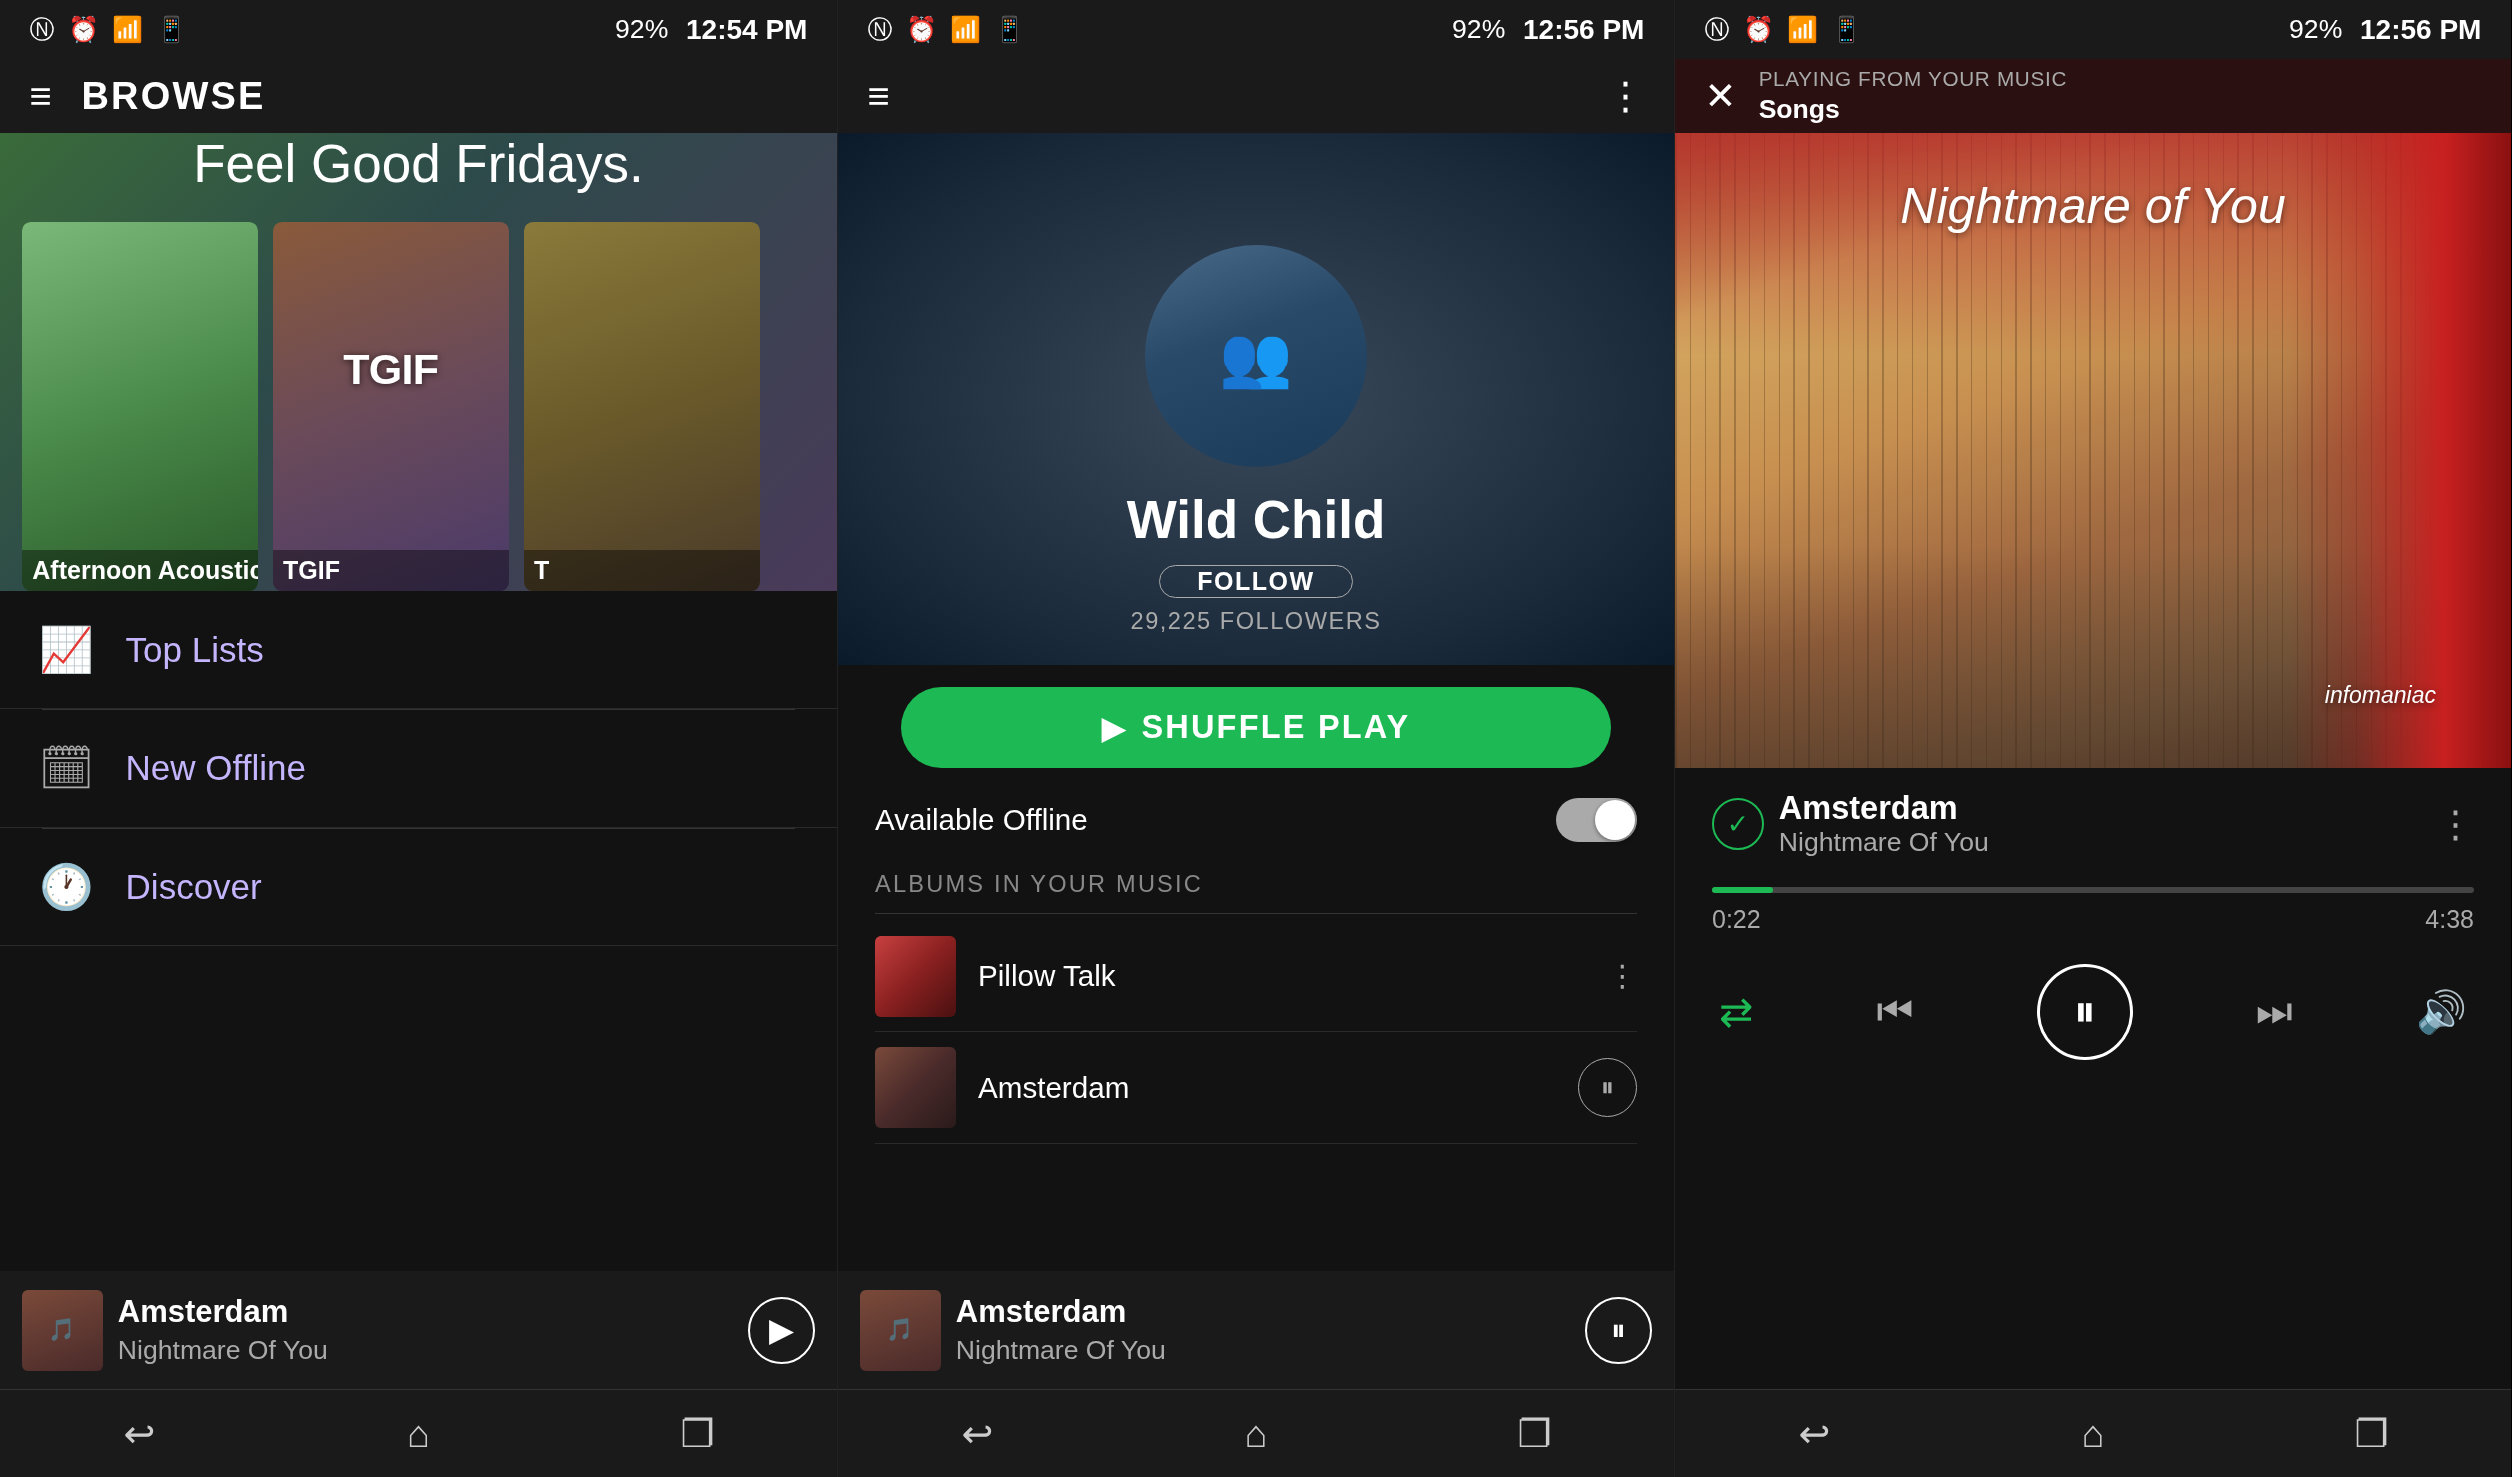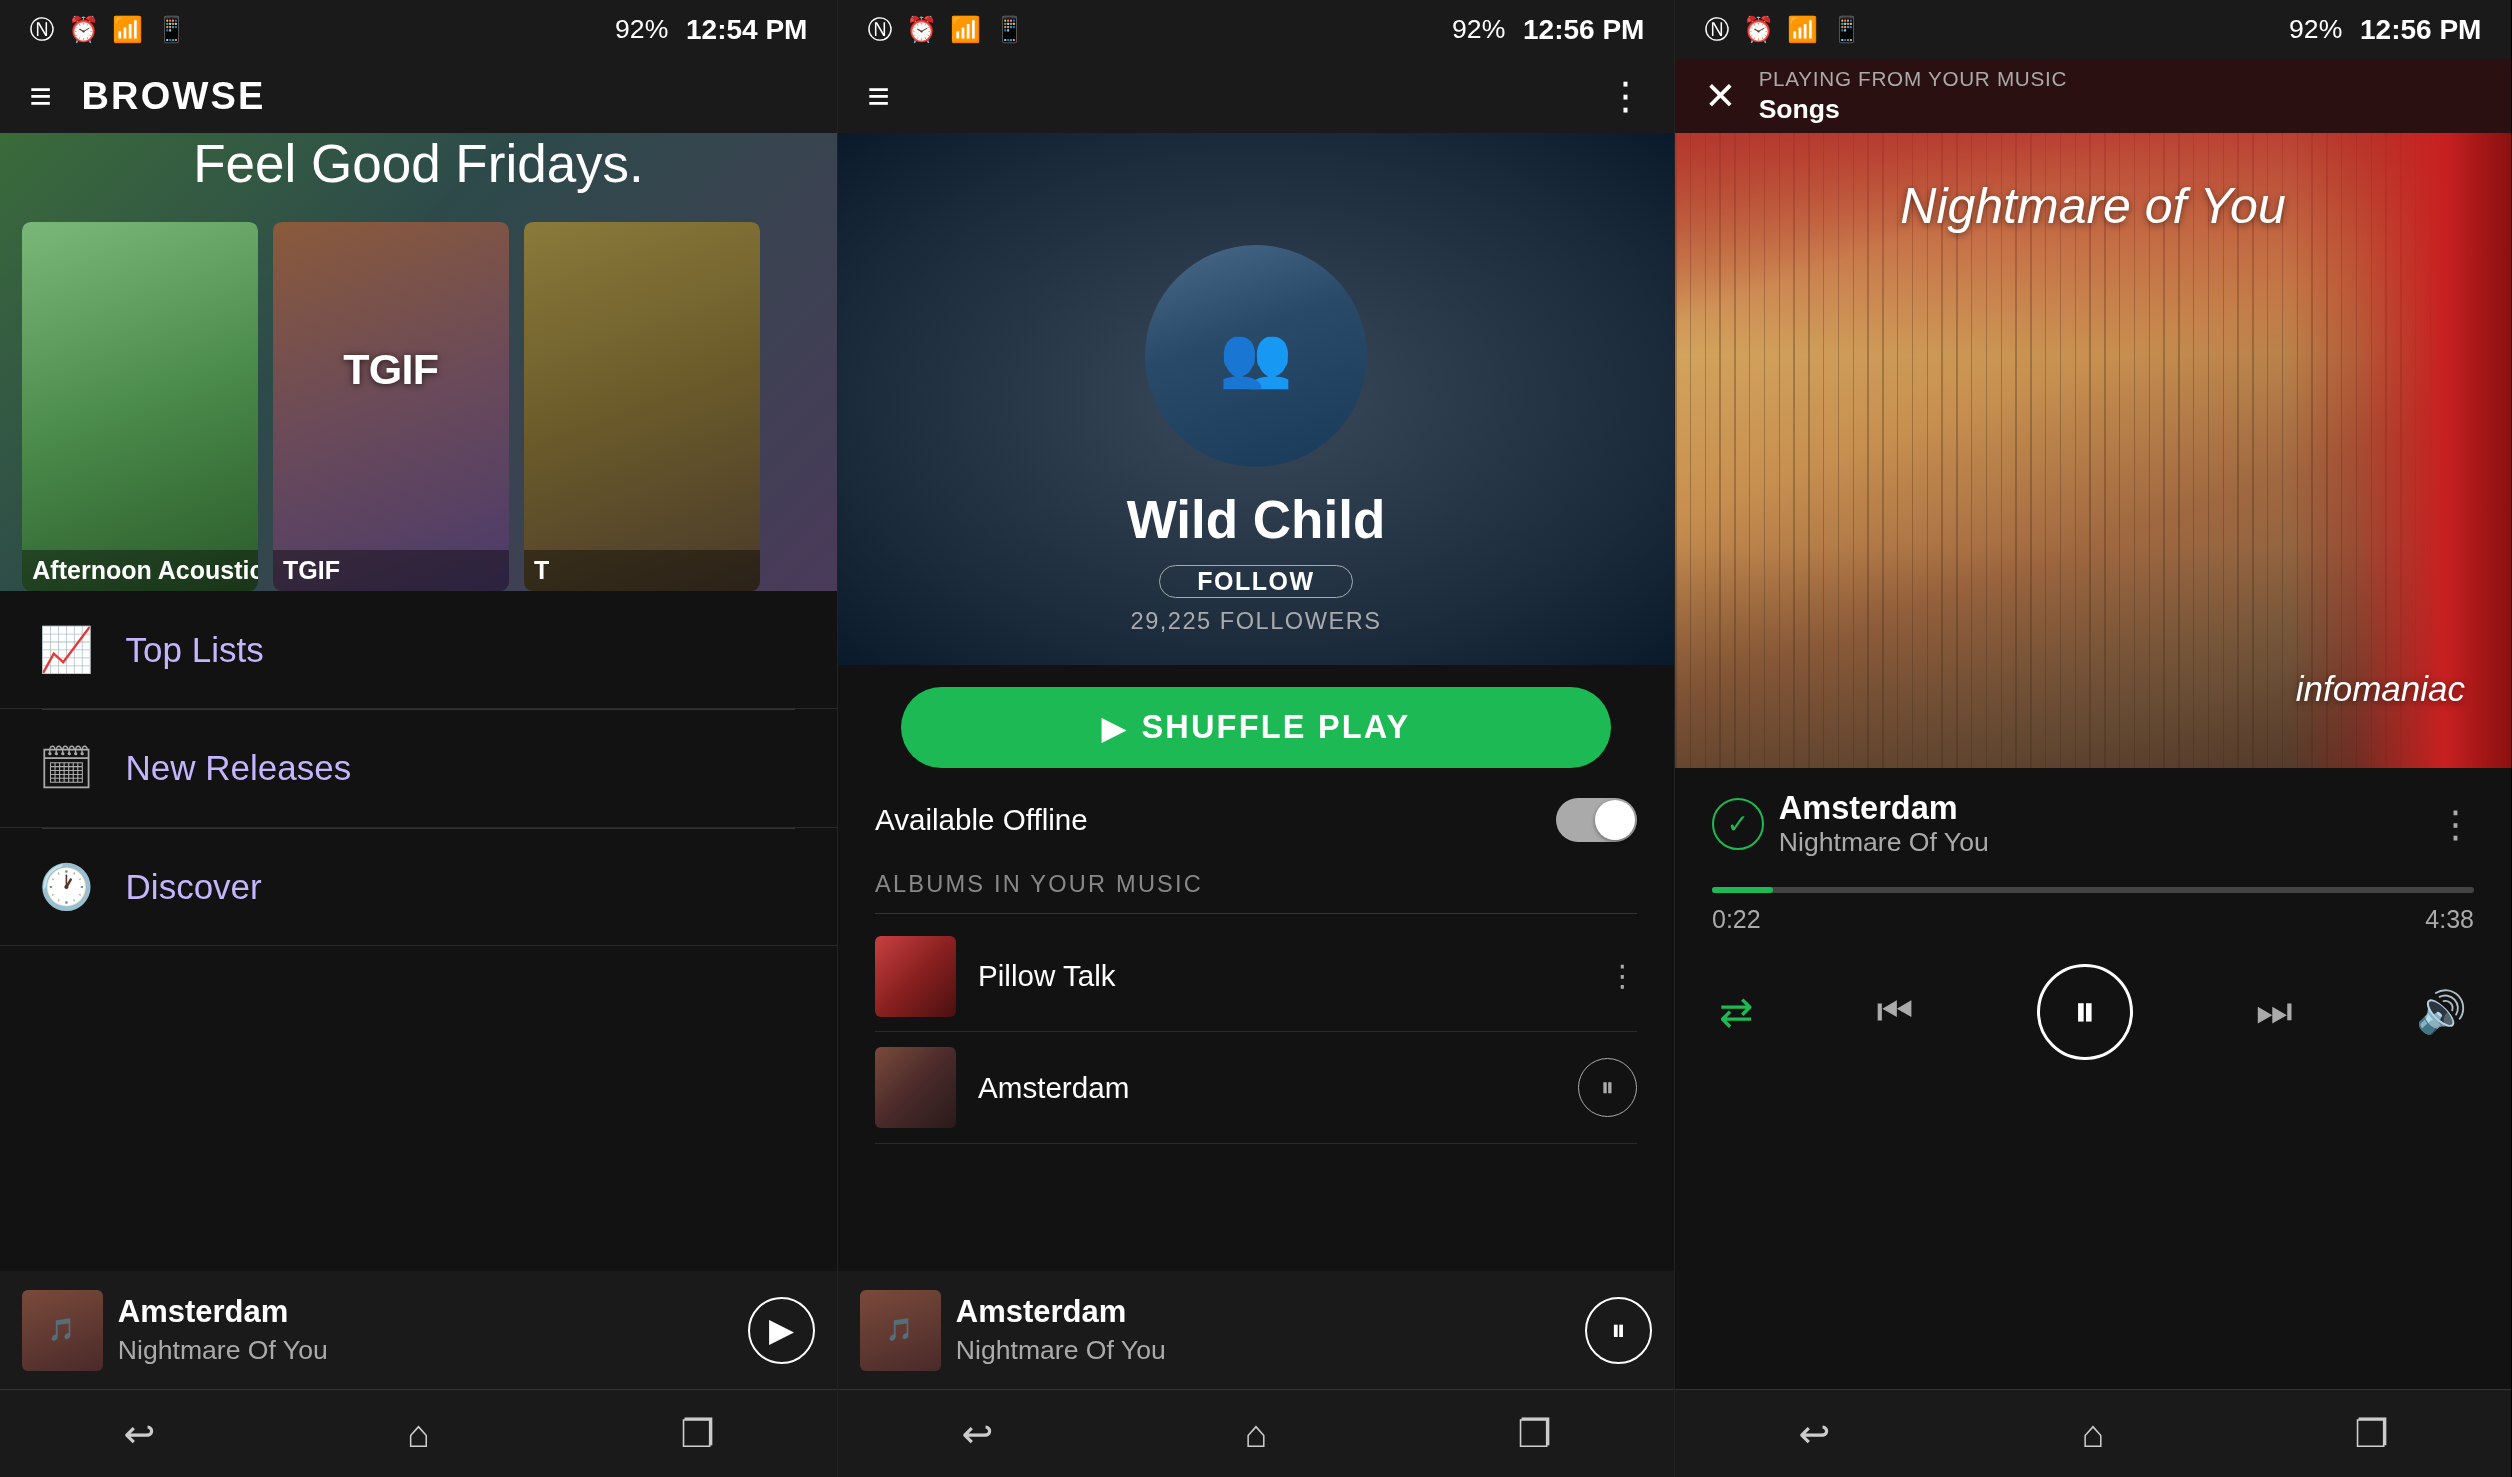"infomaniac" .album-cover-subtitle-overlay { font-size: 35px -> 23px; right: 46px -> 75px }
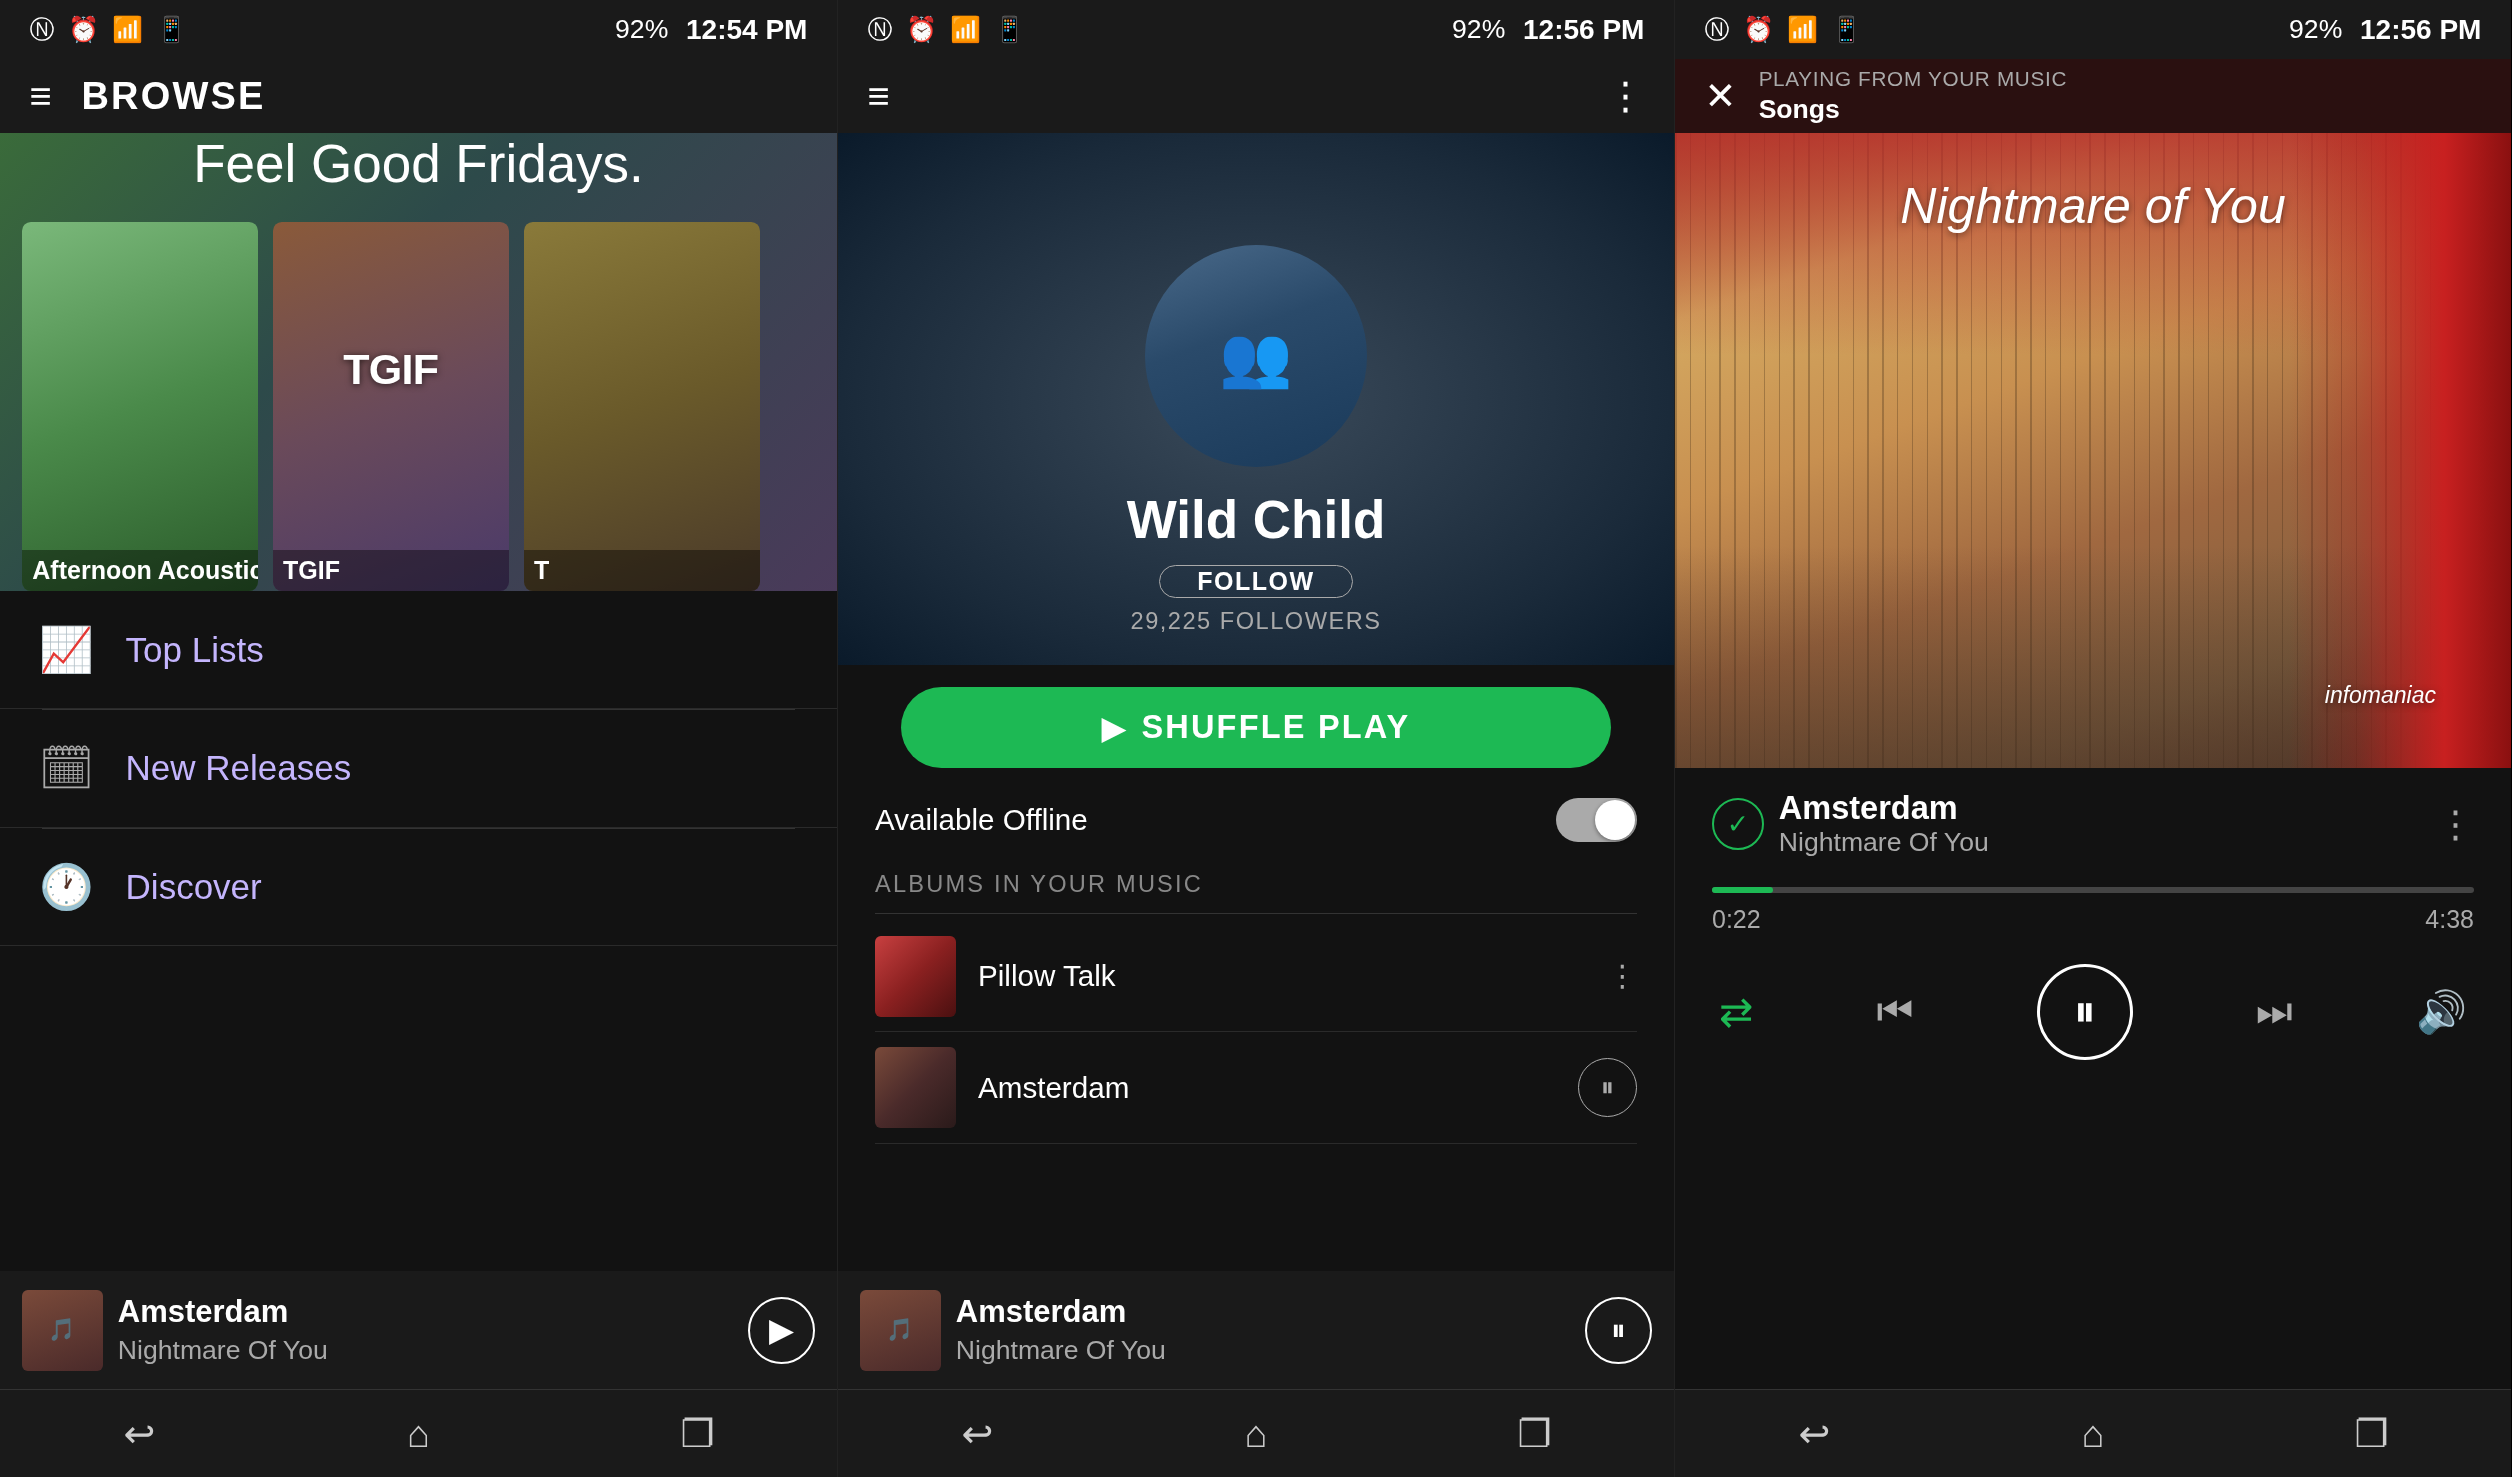"New Releases" span.menu-label { text: Releases -> Offline }
